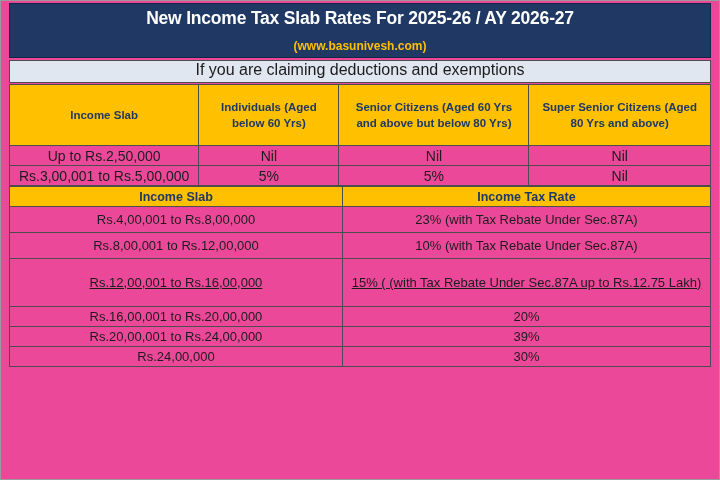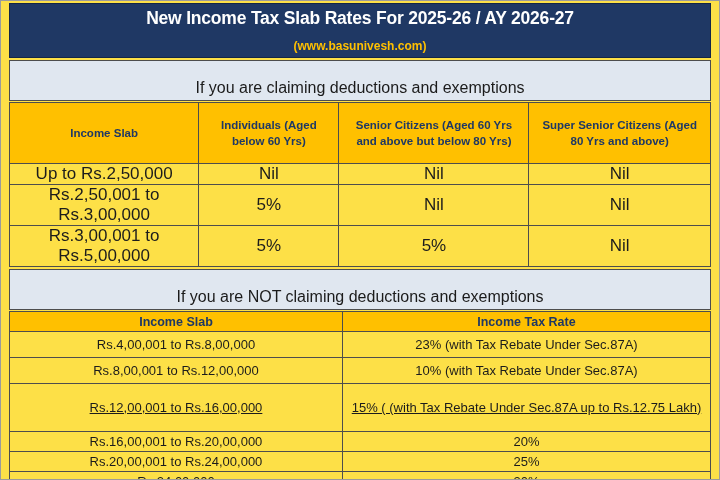"New Income Tax Slab Rates" .page { background: #fde047 -> #ec4899 }
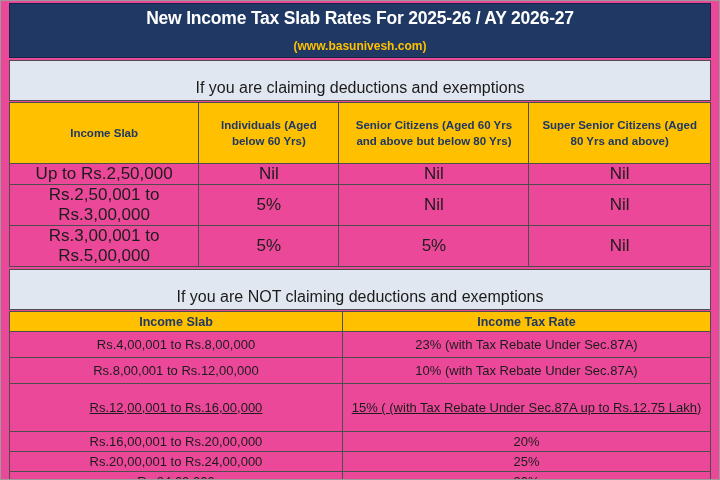"If you are claiming deductions" .section-bar { padding: 18px 0 3px 0 -> 0 0 3px 0 }
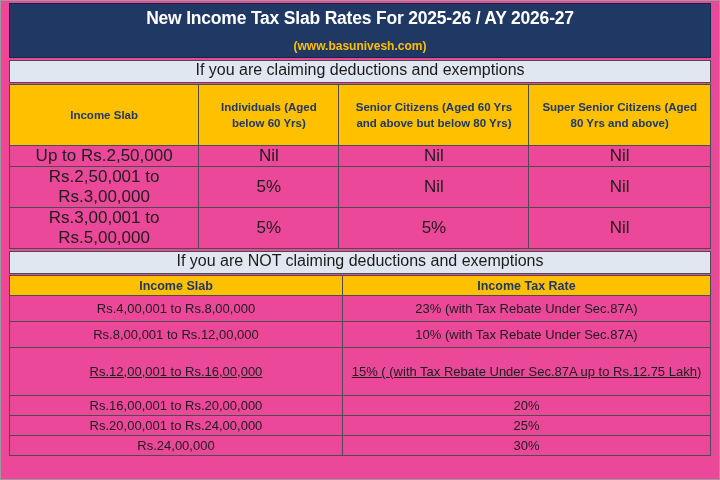"Up to Rs.2,50,000" .t1 td { font-size: 17px -> 14px }
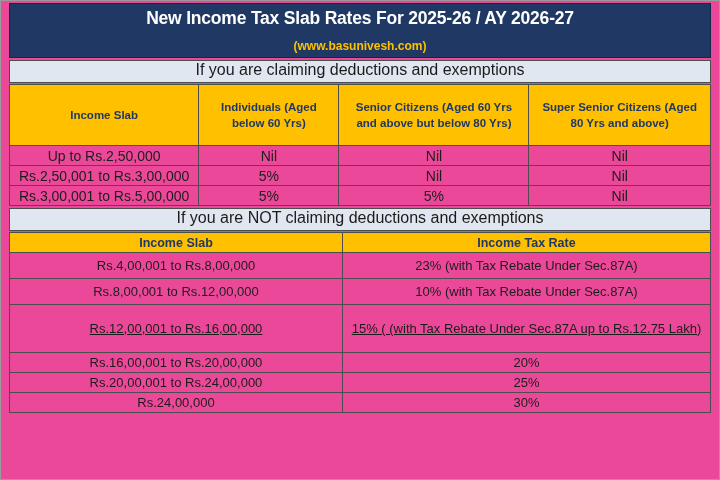"Rs.2,50,001 to Rs.3,00,000" tr { html: <tr> <td>Rs.2,50,001 to Rs.3,00,000</td> <td>5%</td> <td>Nil</td> <td>Nil</td> </tr> -> none }
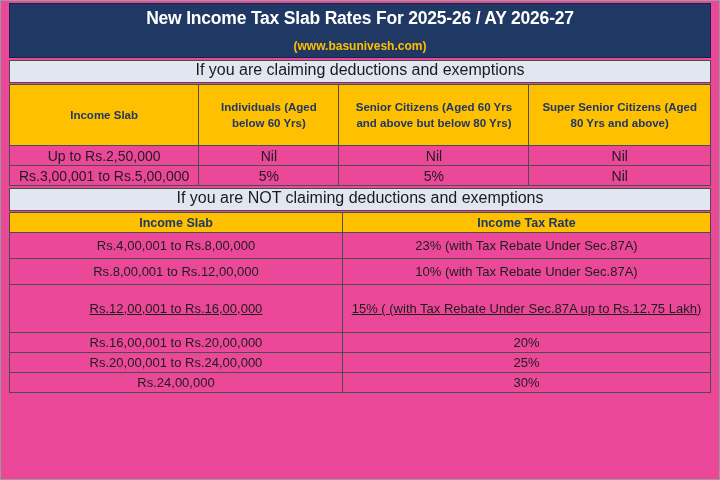"If you are NOT claiming" div.section-bar { html: <div>If you are NOT claiming deductions and exemptions</div> -> none }
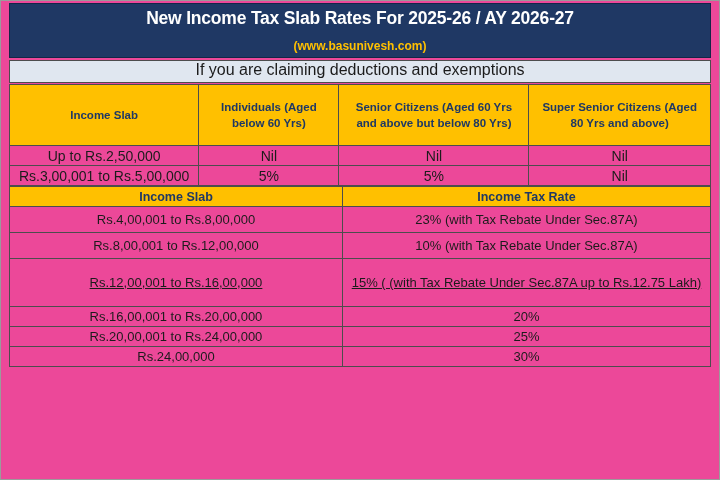"25%" td { text: 25% -> 39% }
